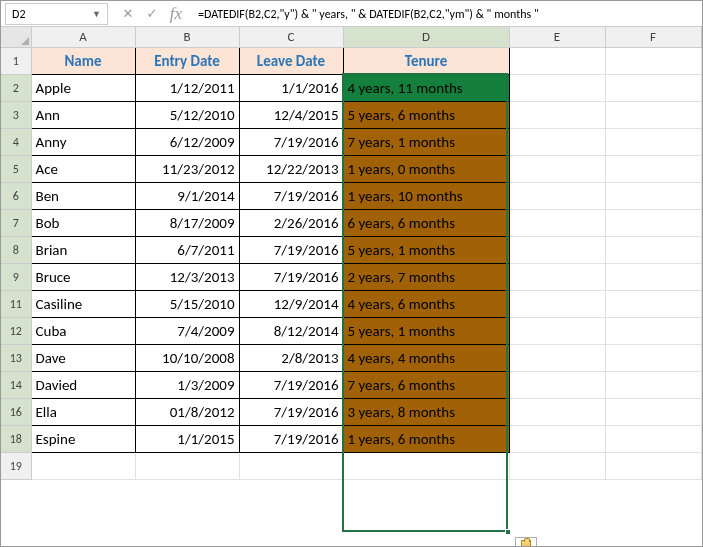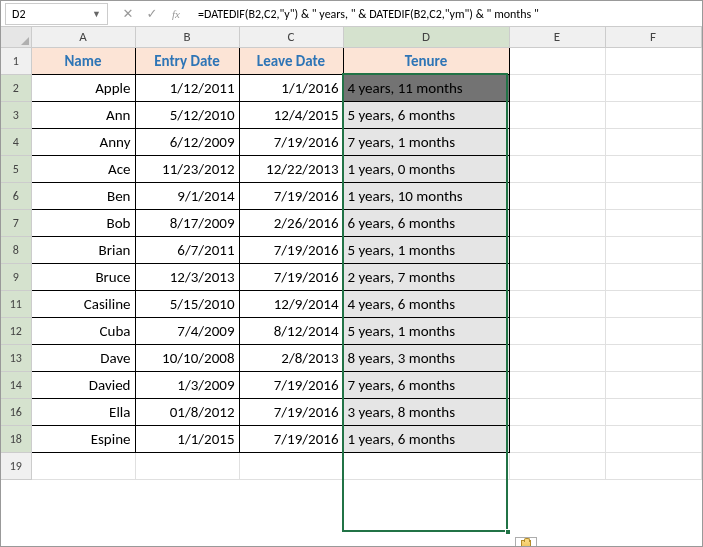"fx" .fb-fx { font-size: 11px -> 17px }
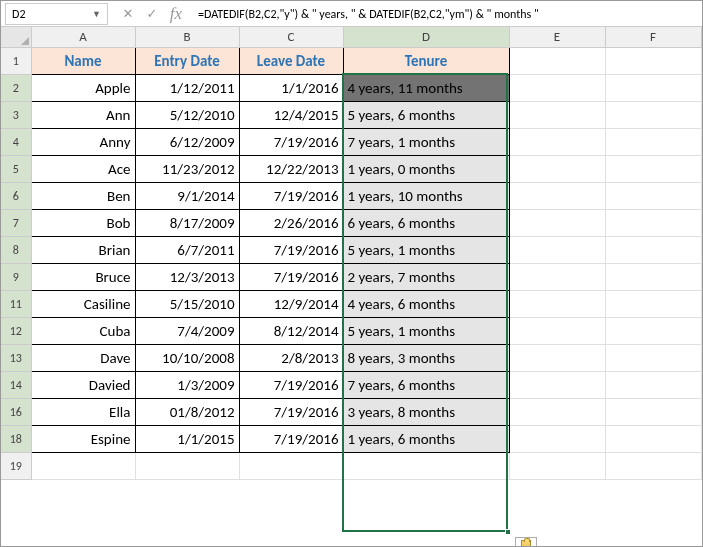"Apple" td.name { text-align: right -> left }
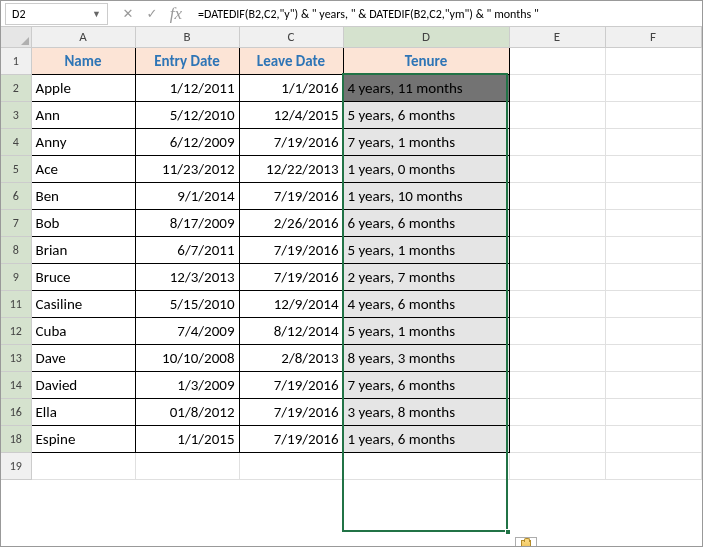"4 years, 11 months" td.active { background: #737373 -> #15803d }
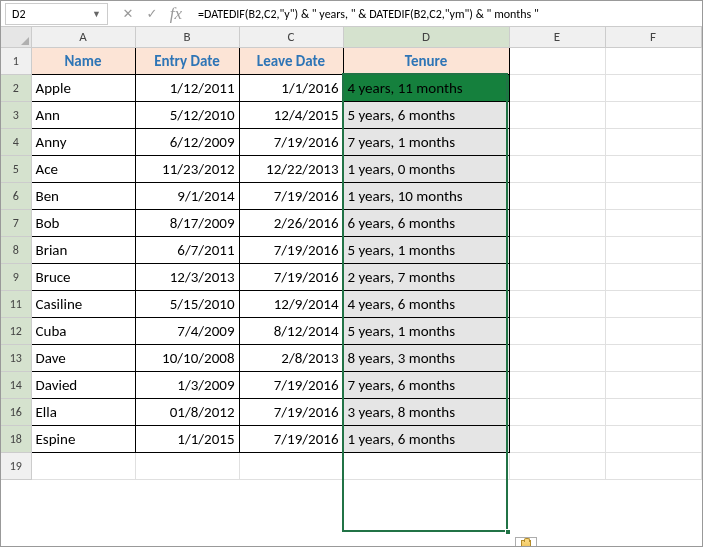"5 years, 6 months" td.selband { background: #e5e5e5 -> #a16207 }
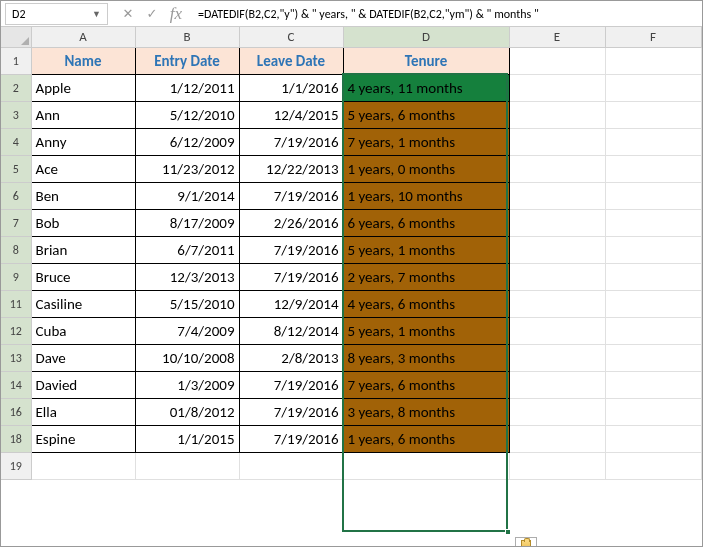"8 years, 3 months" td.cell { text: 8 years, 3 -> 4 years, 4 }
